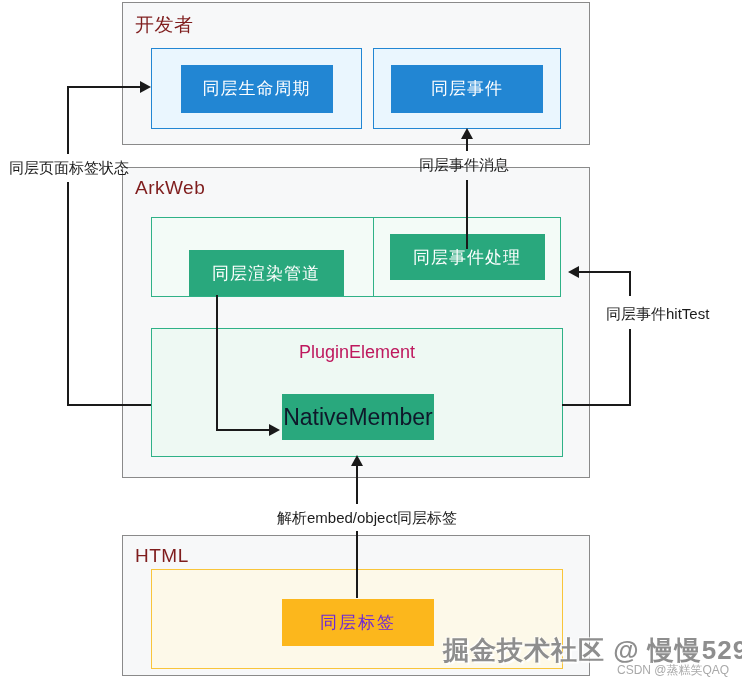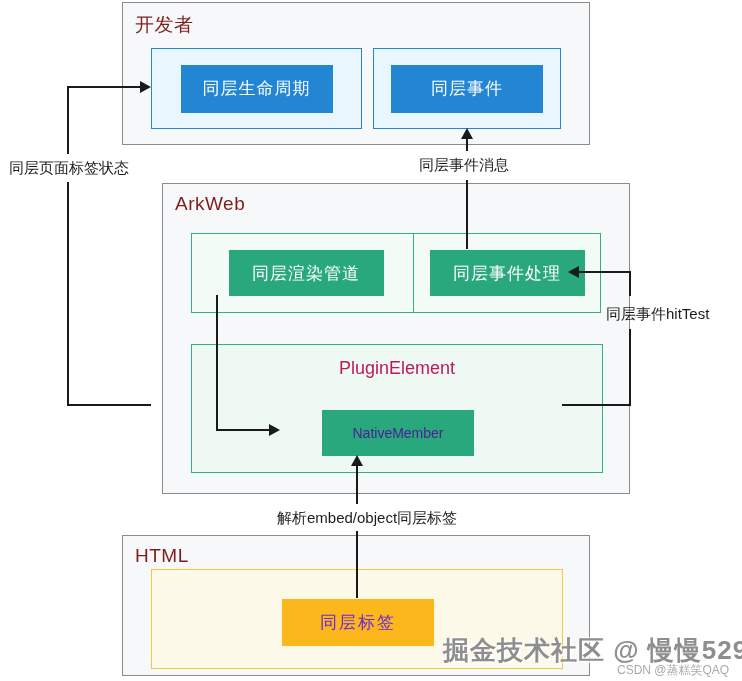"ArkWeb" div.gbox { margin-left: 40px -> none; top: 183px -> 167px }
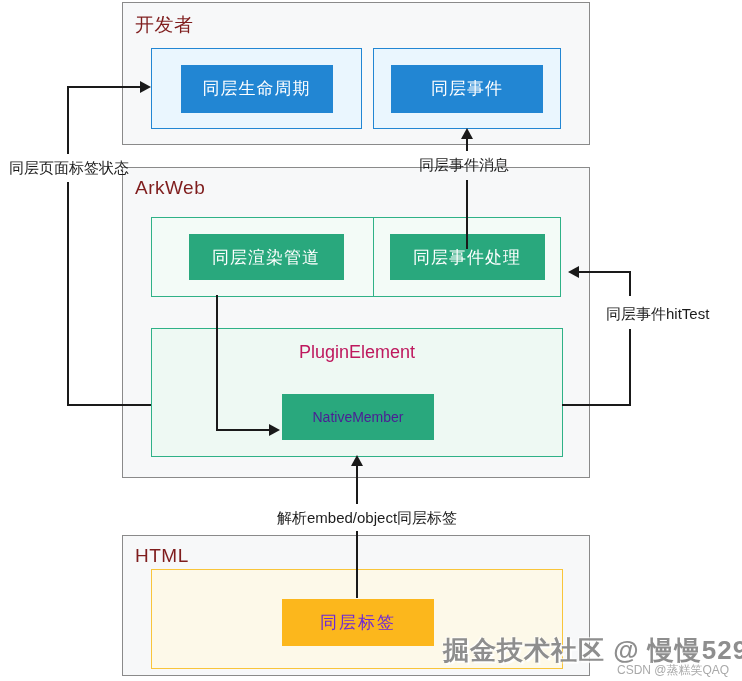"同层渲染管道" div.inner { align-items: none -> flex-end }
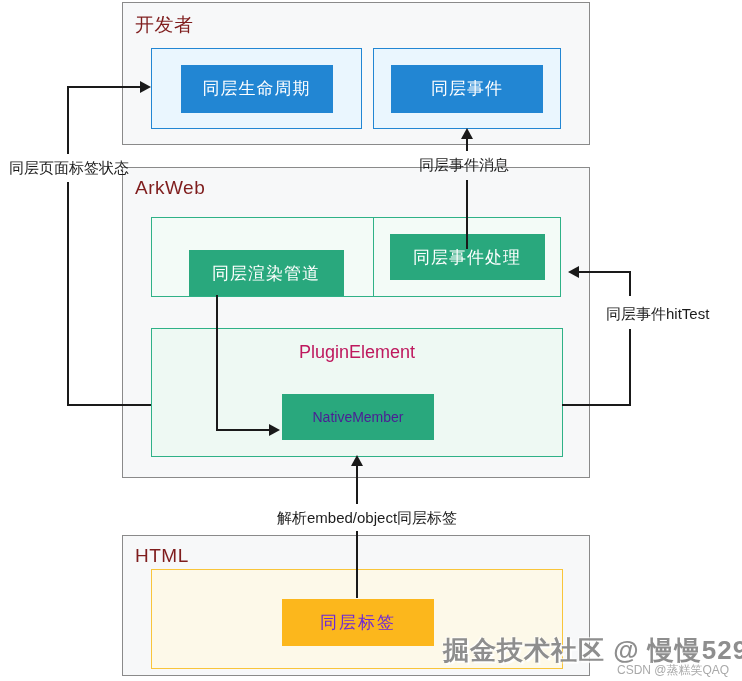"NativeMember" .native-btn { color: #4c1d95 -> #0f172a; font-size: 14px -> 23px }
